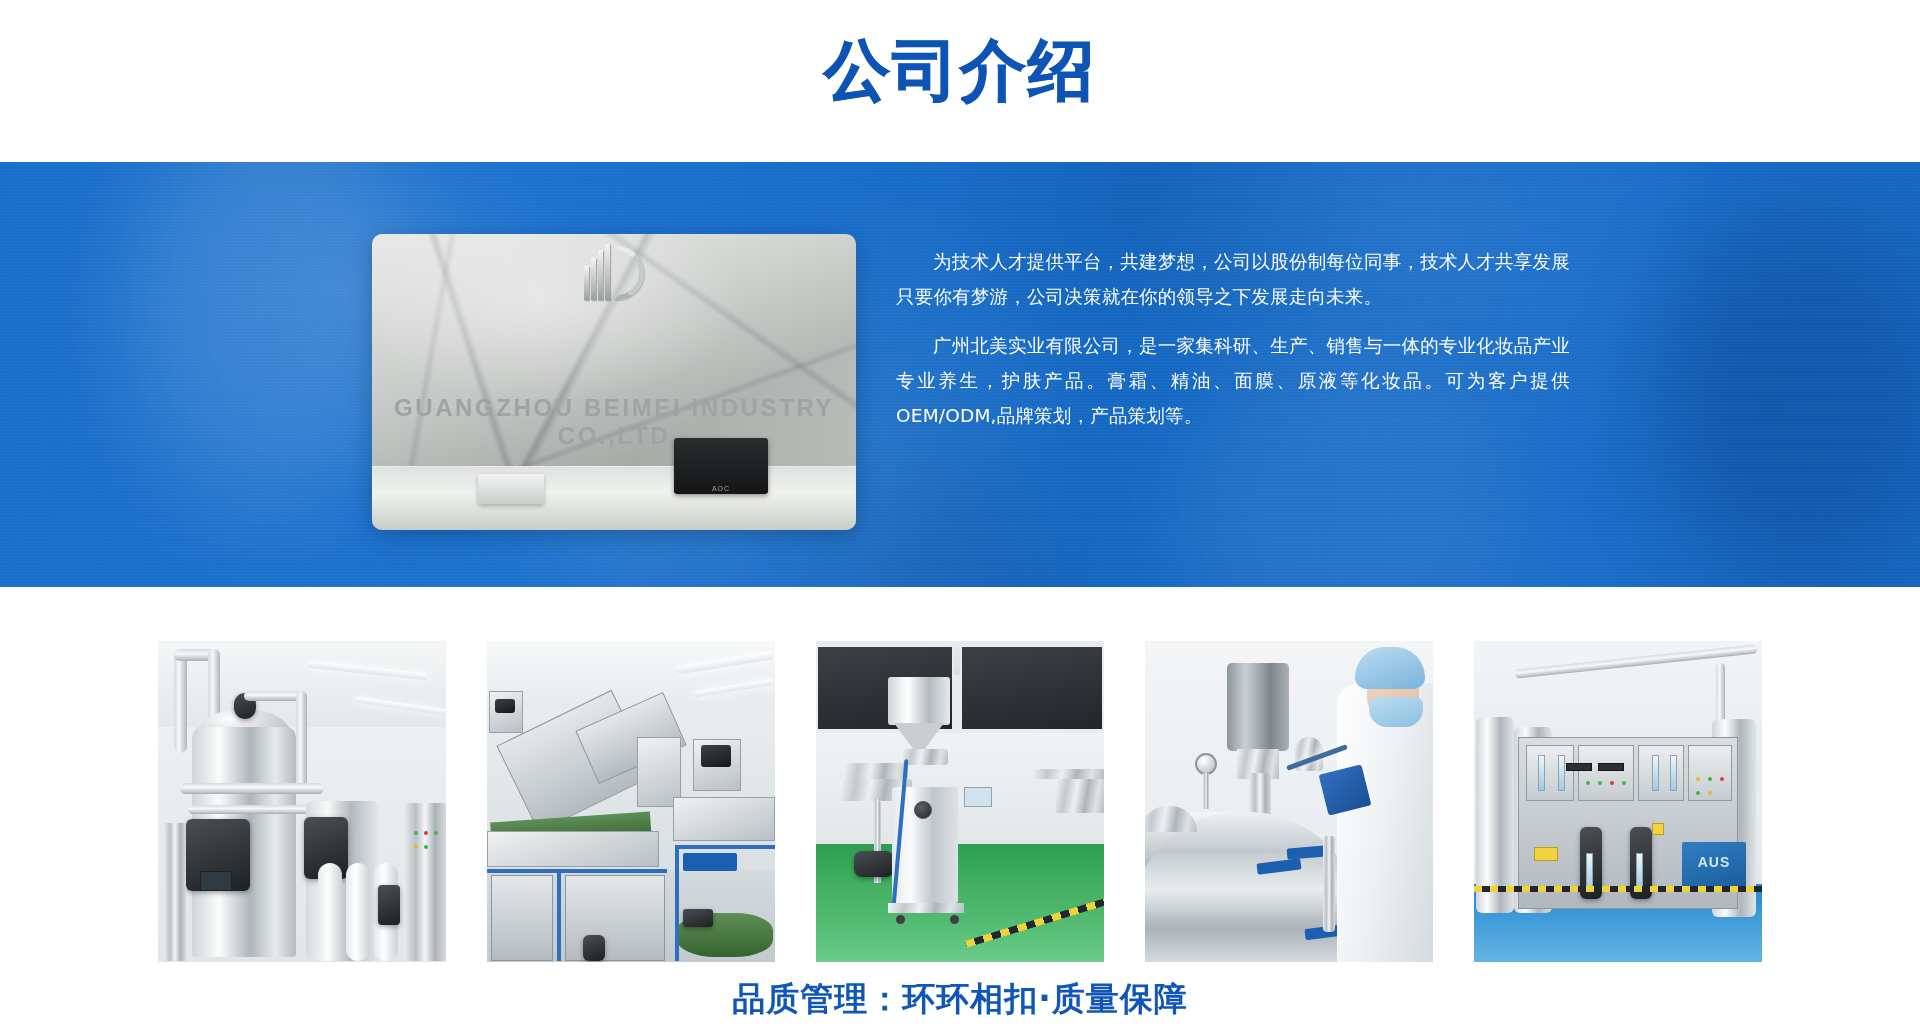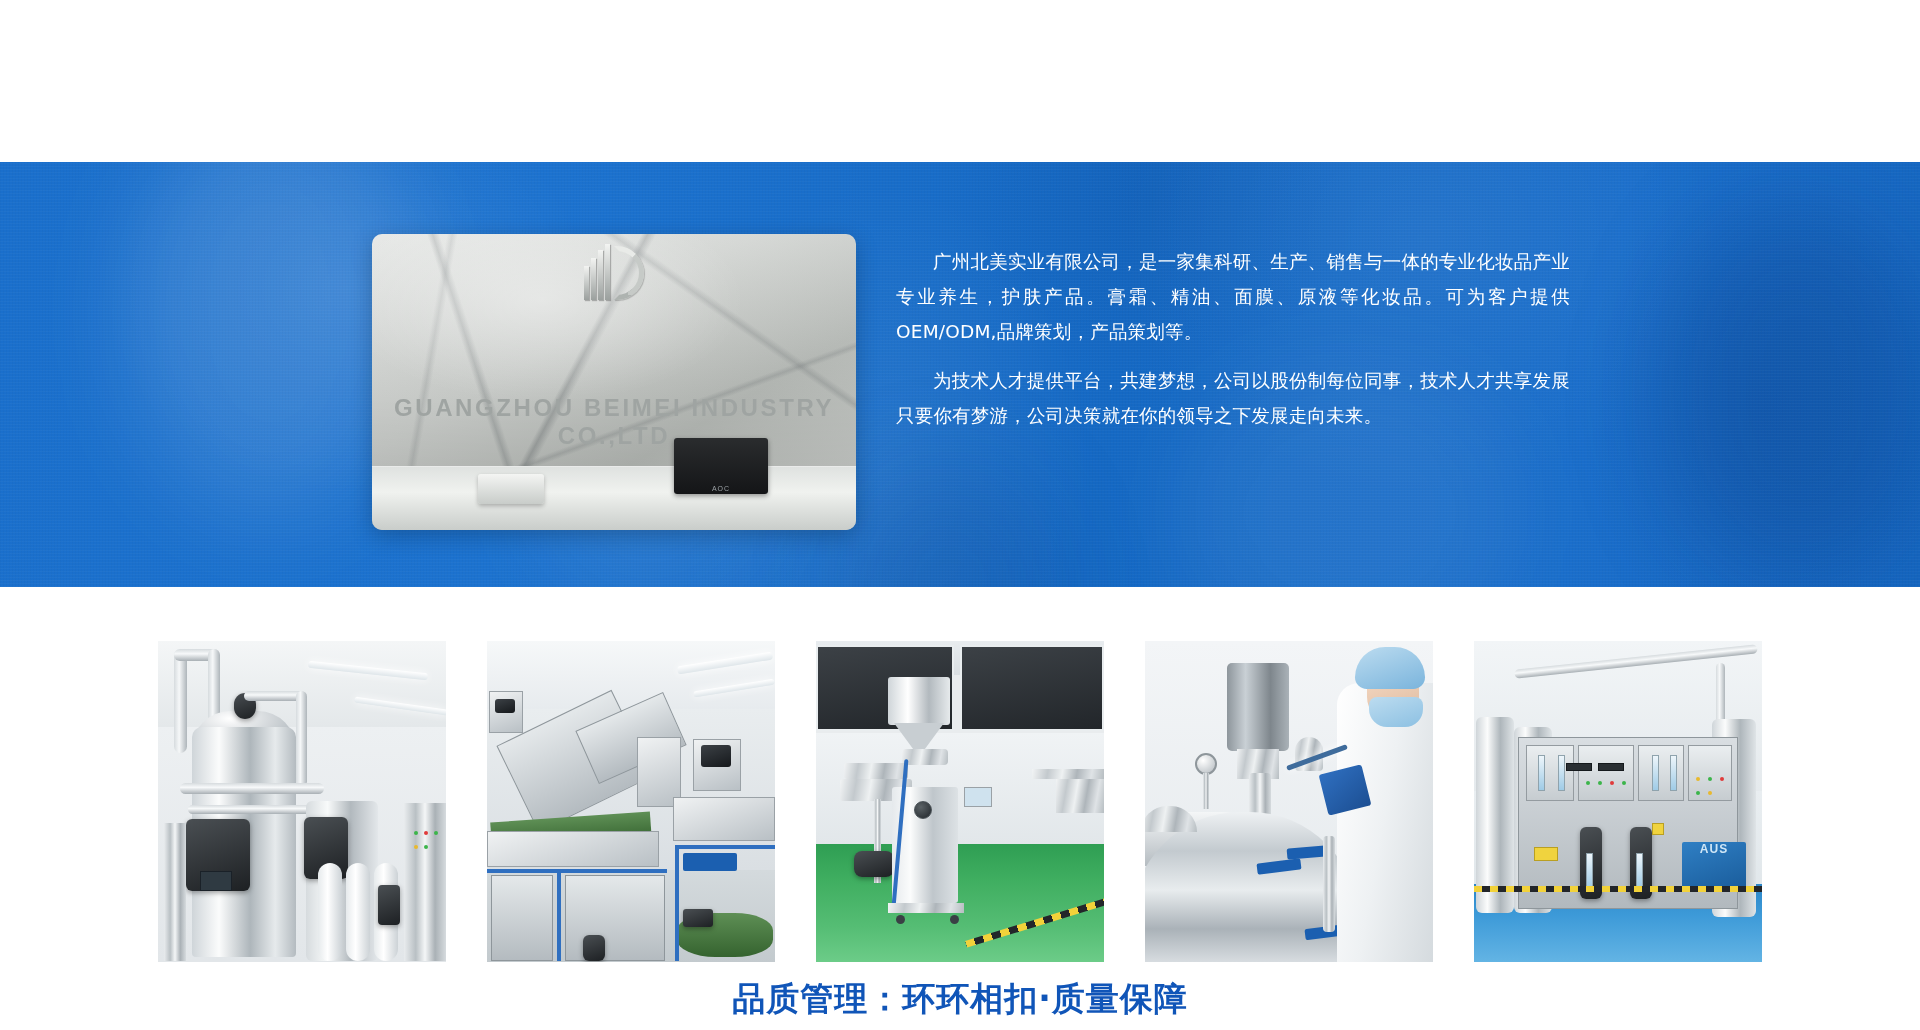"公司介绍" div.page-title { html: none -> <div>公司介绍</div> }
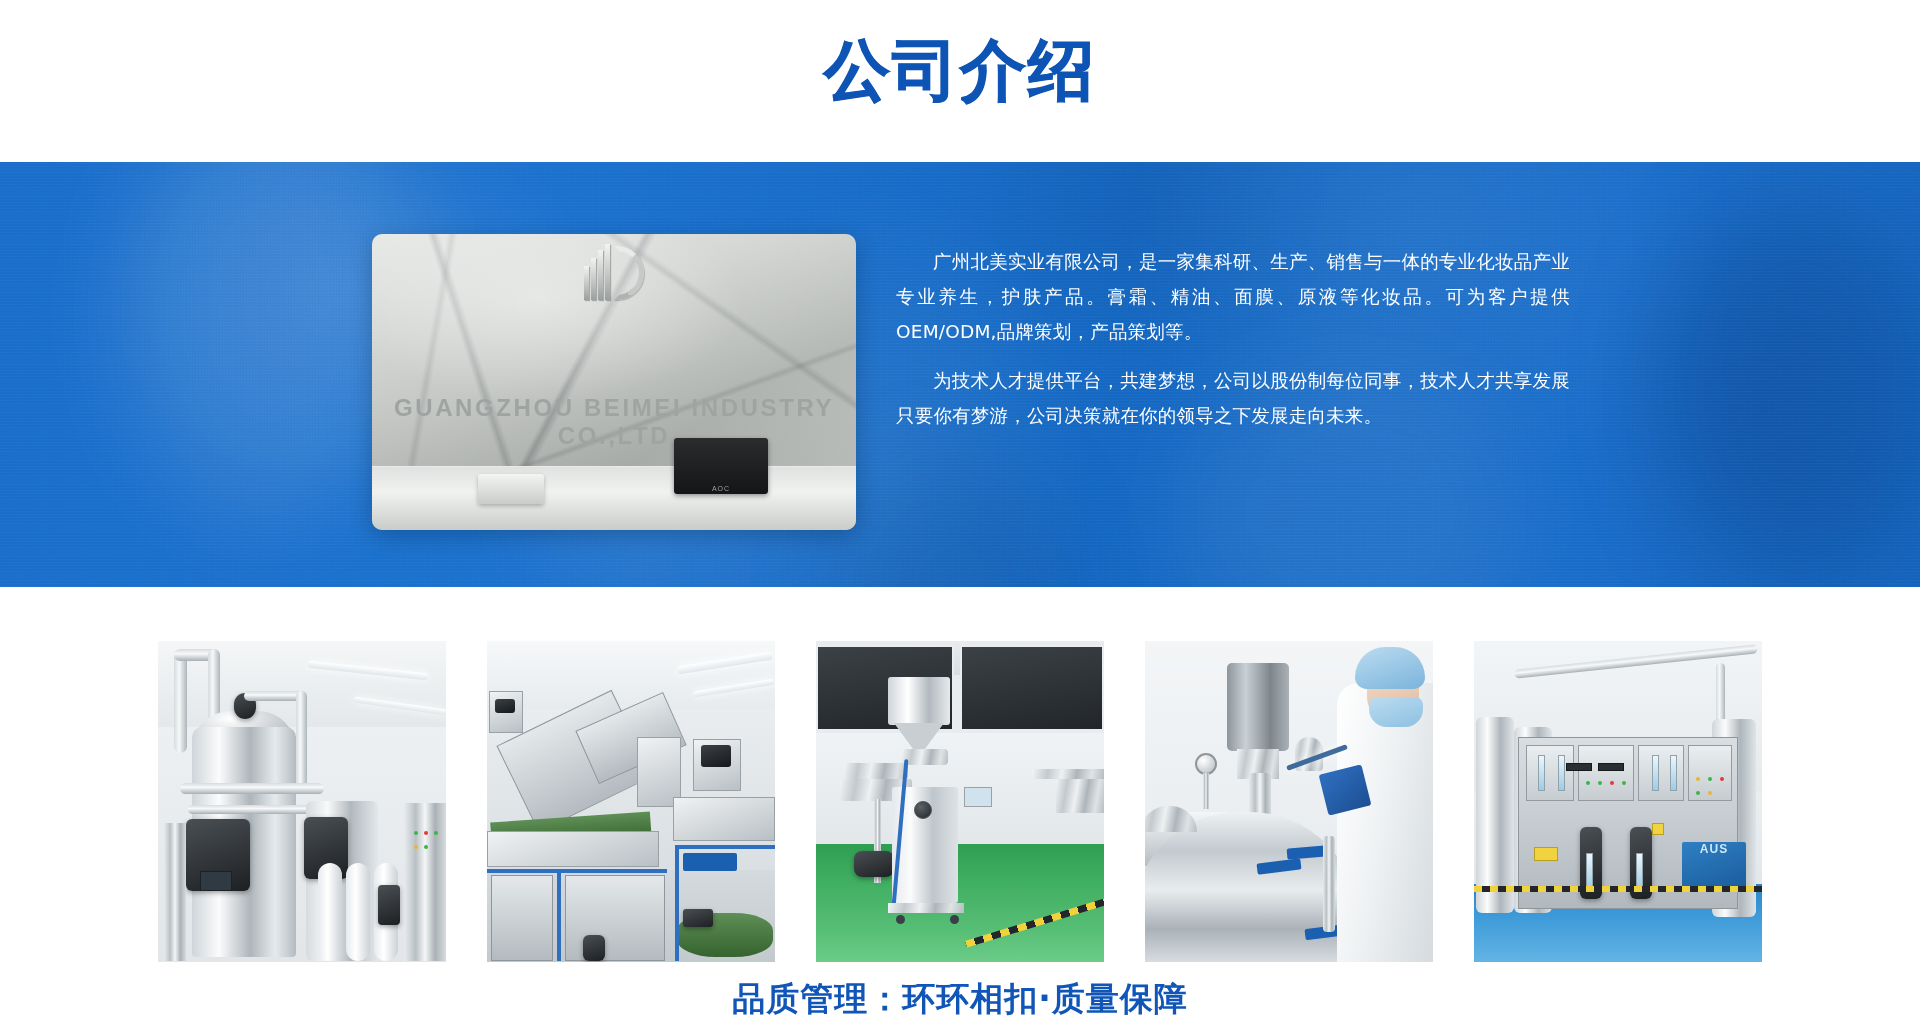"广州北美实业有限公司，是一家集科研、生产、销售与一体的专业化妆品产业专业养生，护" p.intro-para { order: before "为技术人才提供平台，共建梦想，公司以股份制每位同事，技术人才共享发展只要你有梦游" -> after "为技术人才提供平台，共建梦想，公司以股份制每位同事，技术人才共享发展只要你有梦游" }
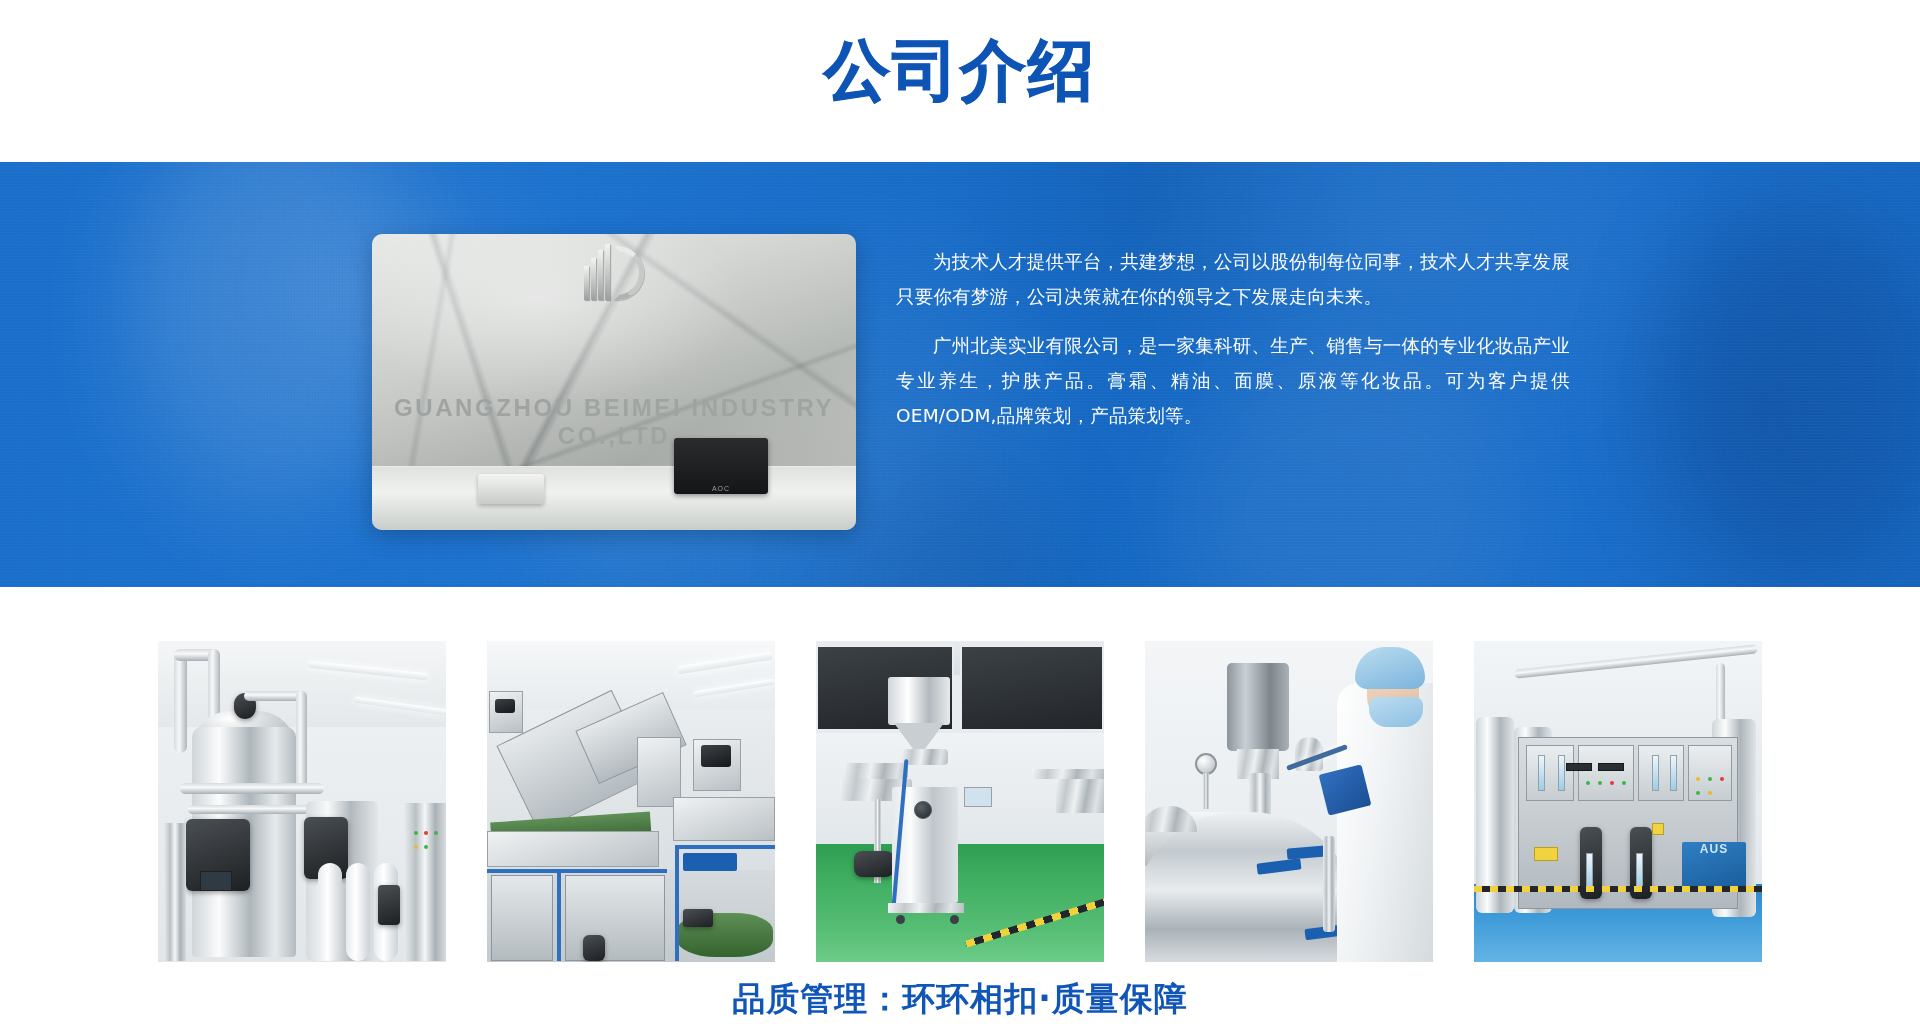"AUS" .p5 .brand { font-size: 12px -> 14px; padding-top: none -> 12px }
